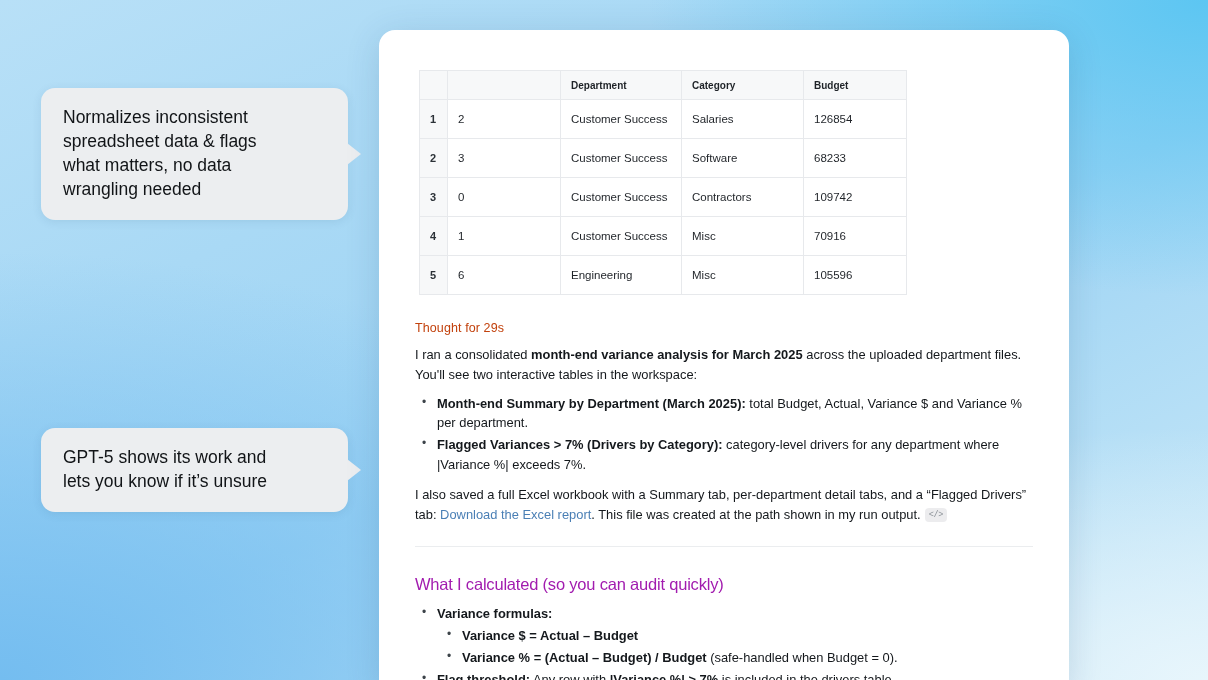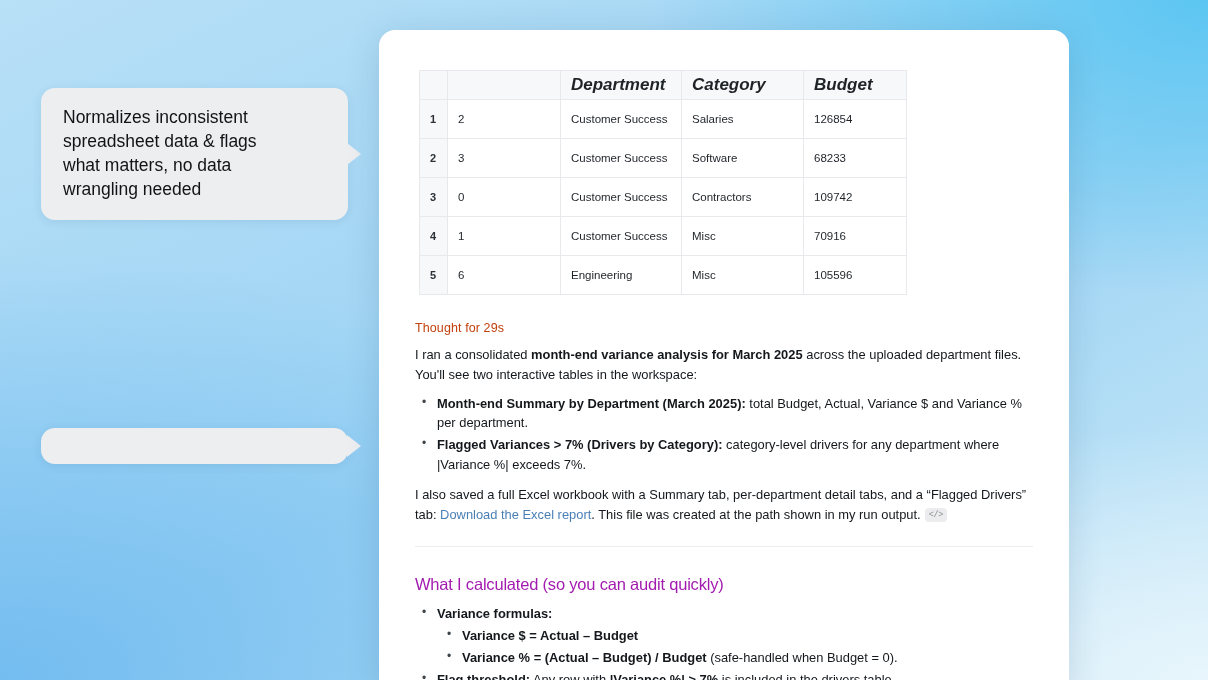"Department" .sheet thead th { font-size: 17px -> 10px; font-style: italic -> none }
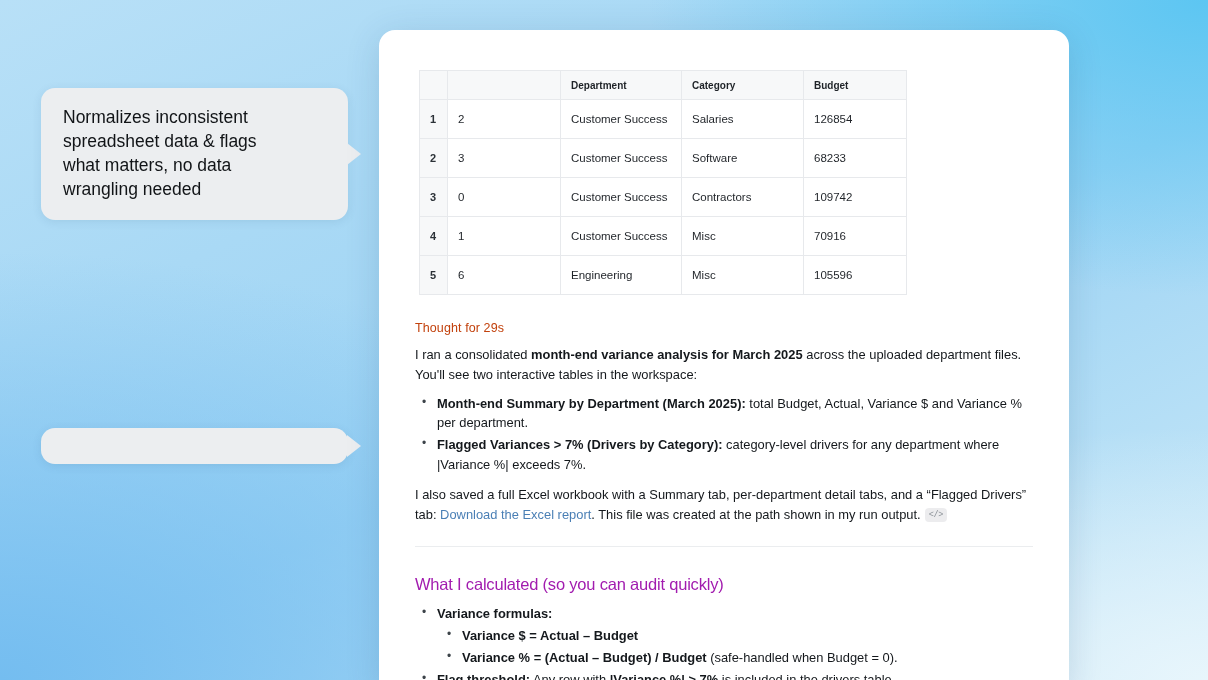"GPT-5 shows its work and" p { html: none -> <p>GPT-5 shows its work and lets you know if it’s unsure</p> }
